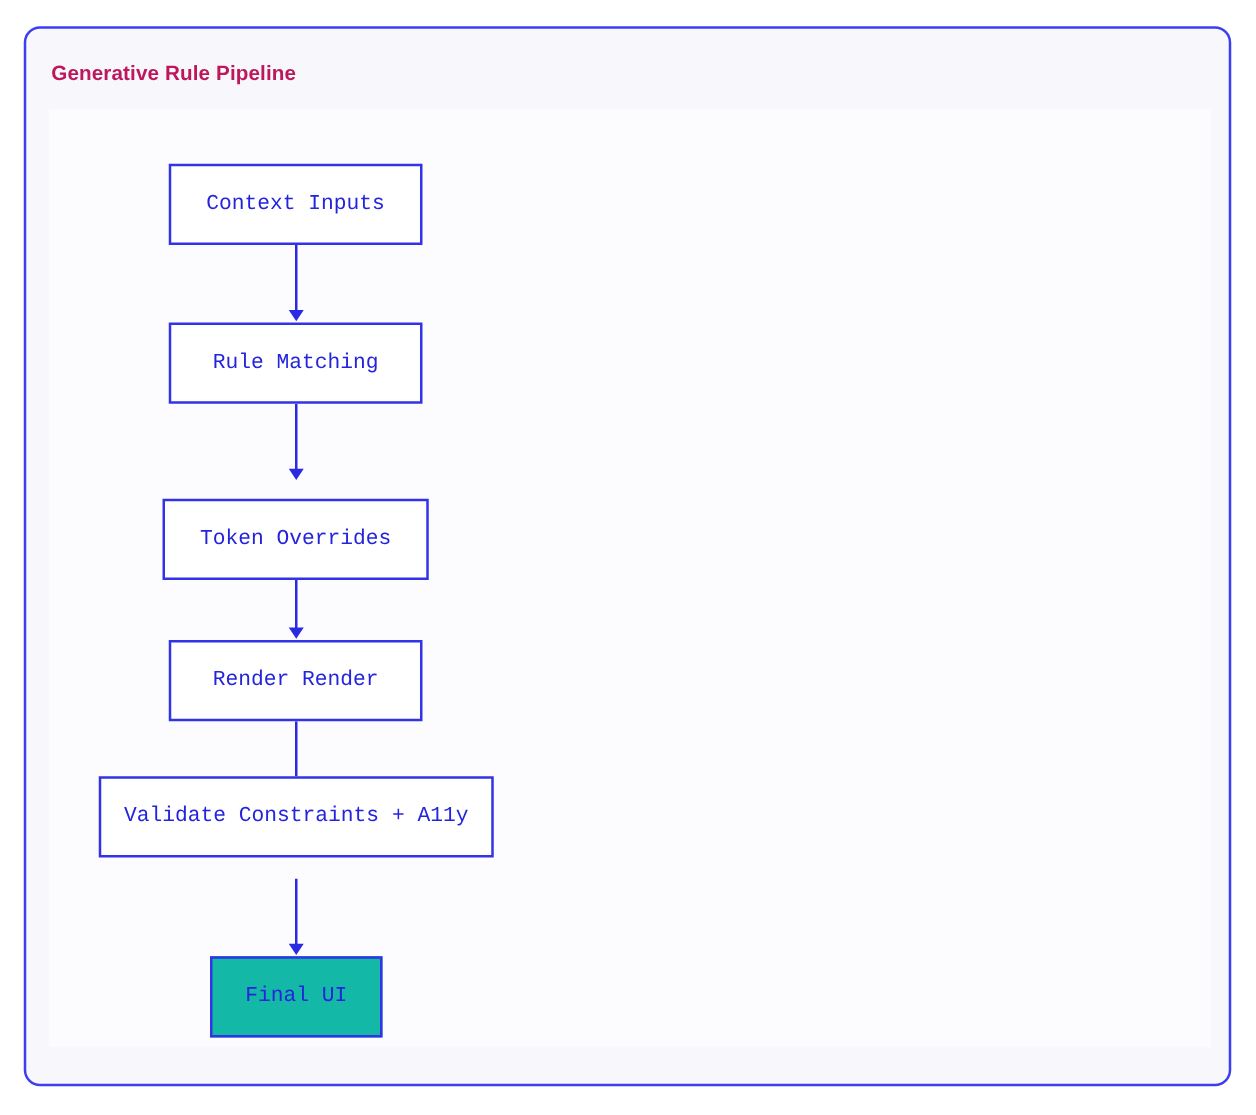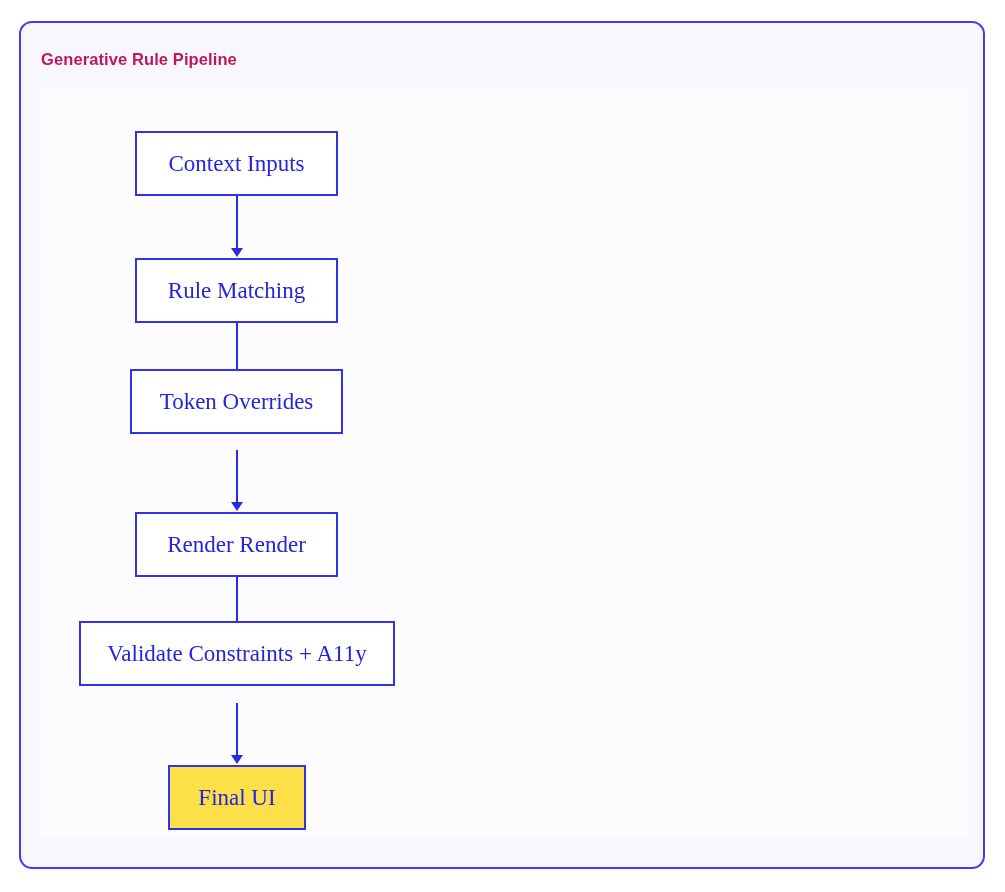"Context Inputs" .node { font-family: Liberation Serif, serif -> Liberation Mono, monospace; font-size: 23px -> 17px }
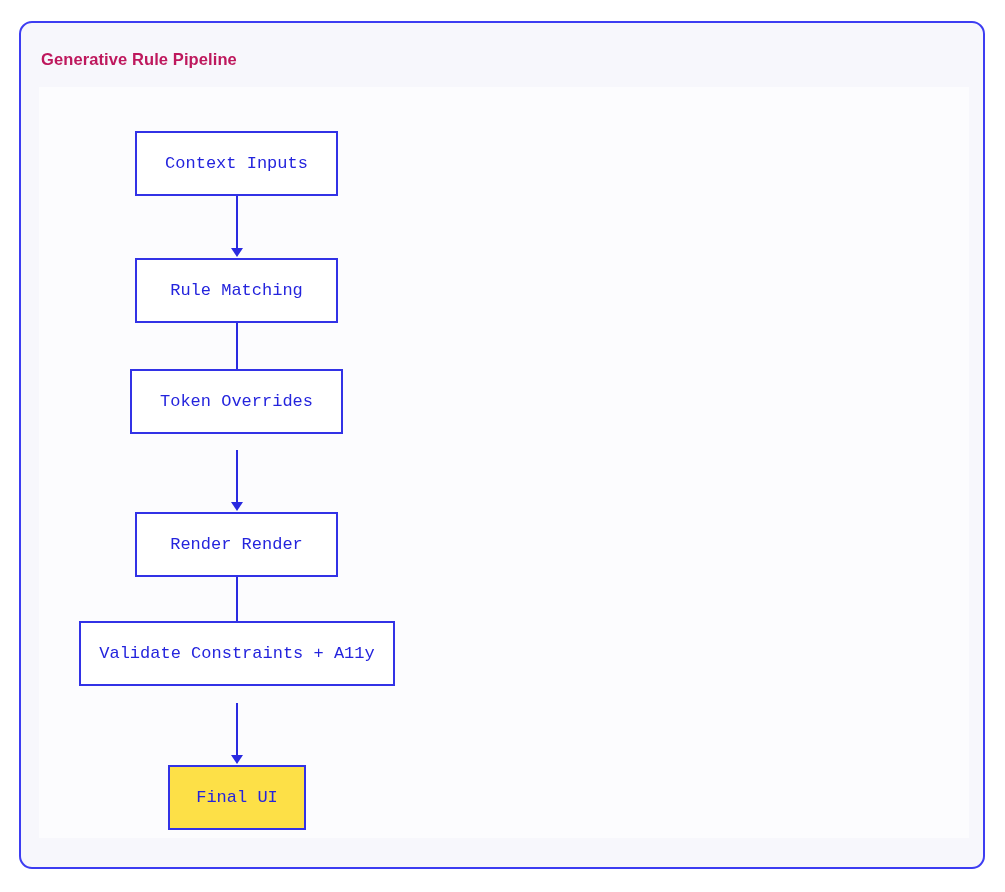"Token Overrides" div.node { top: 282px -> 312px }
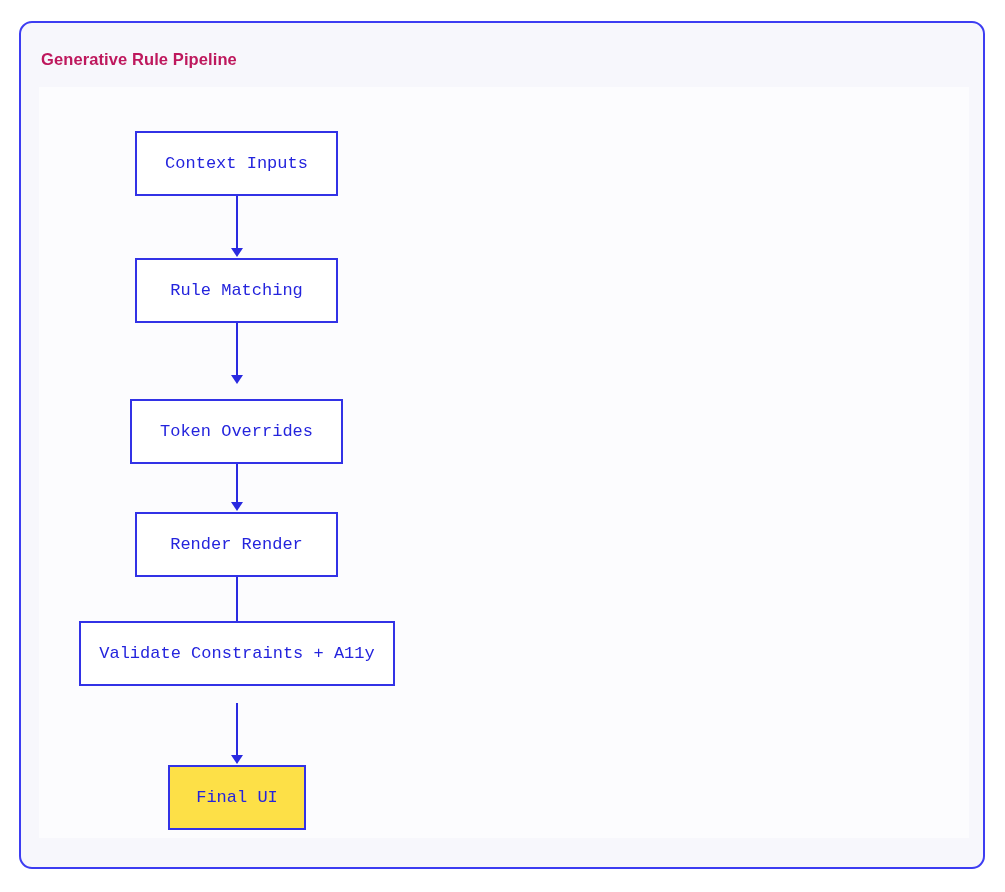"Final UI" div.node { background: #fde047 -> #14b8a6 }
